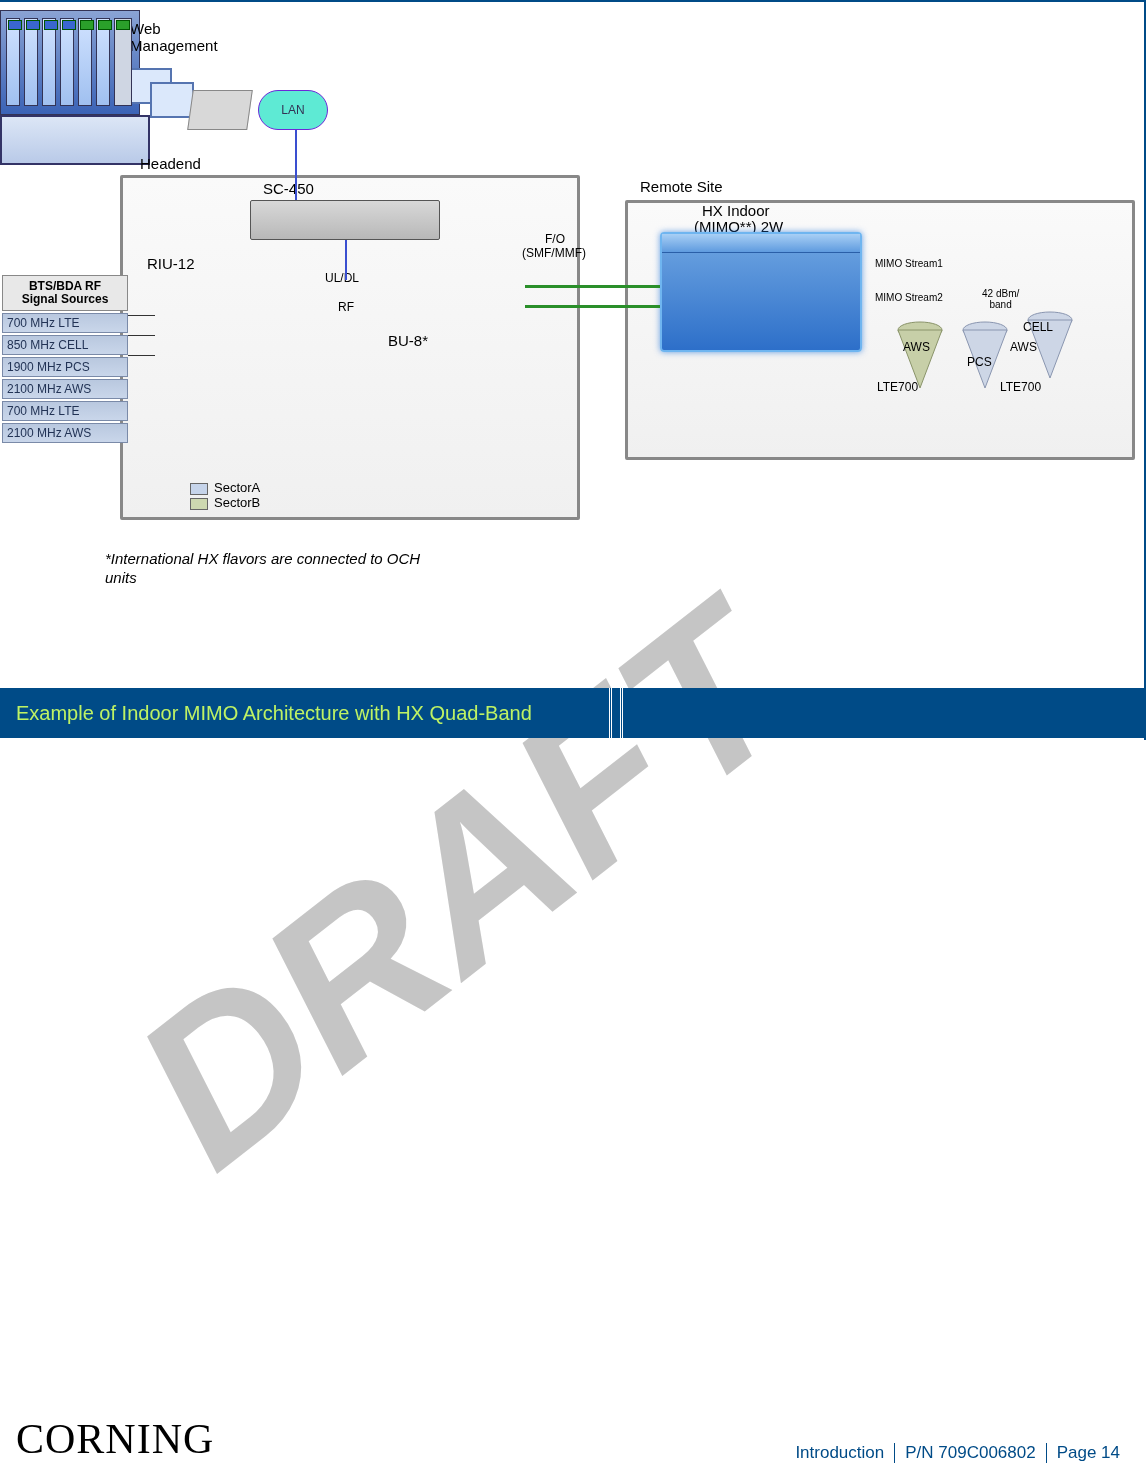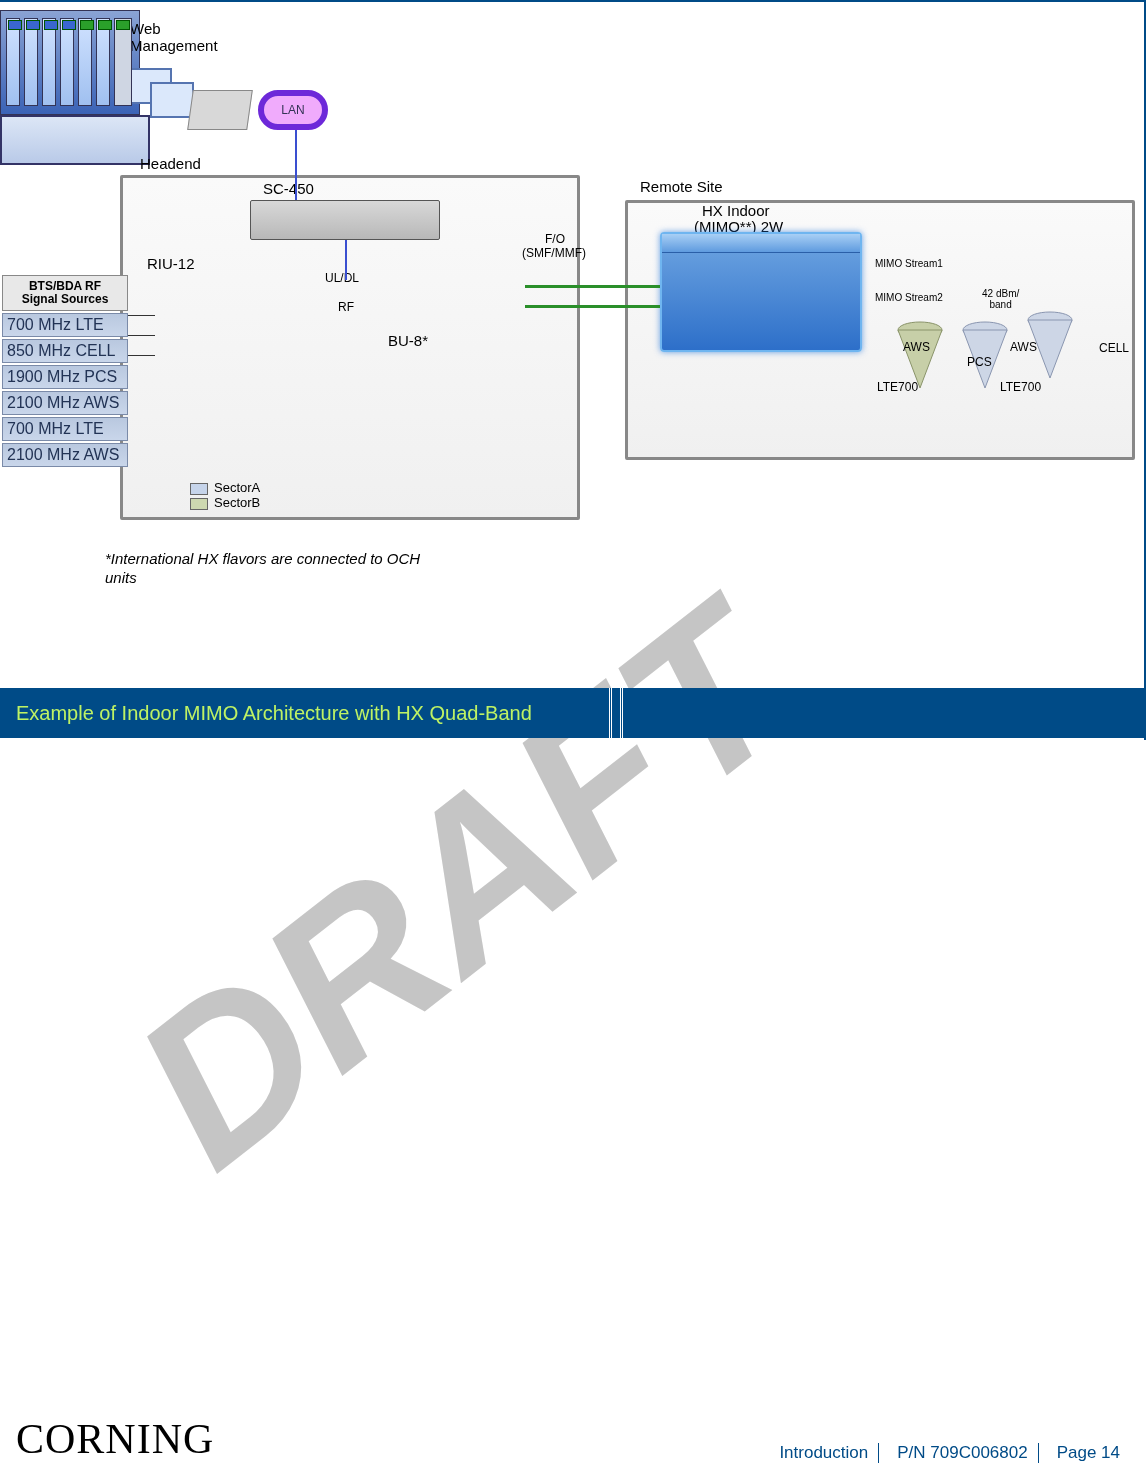"LAN" .cloud { background: #f0abfc -> #5eead4; border: 6px solid #6d28d9 -> 1px solid #6d28d9 }
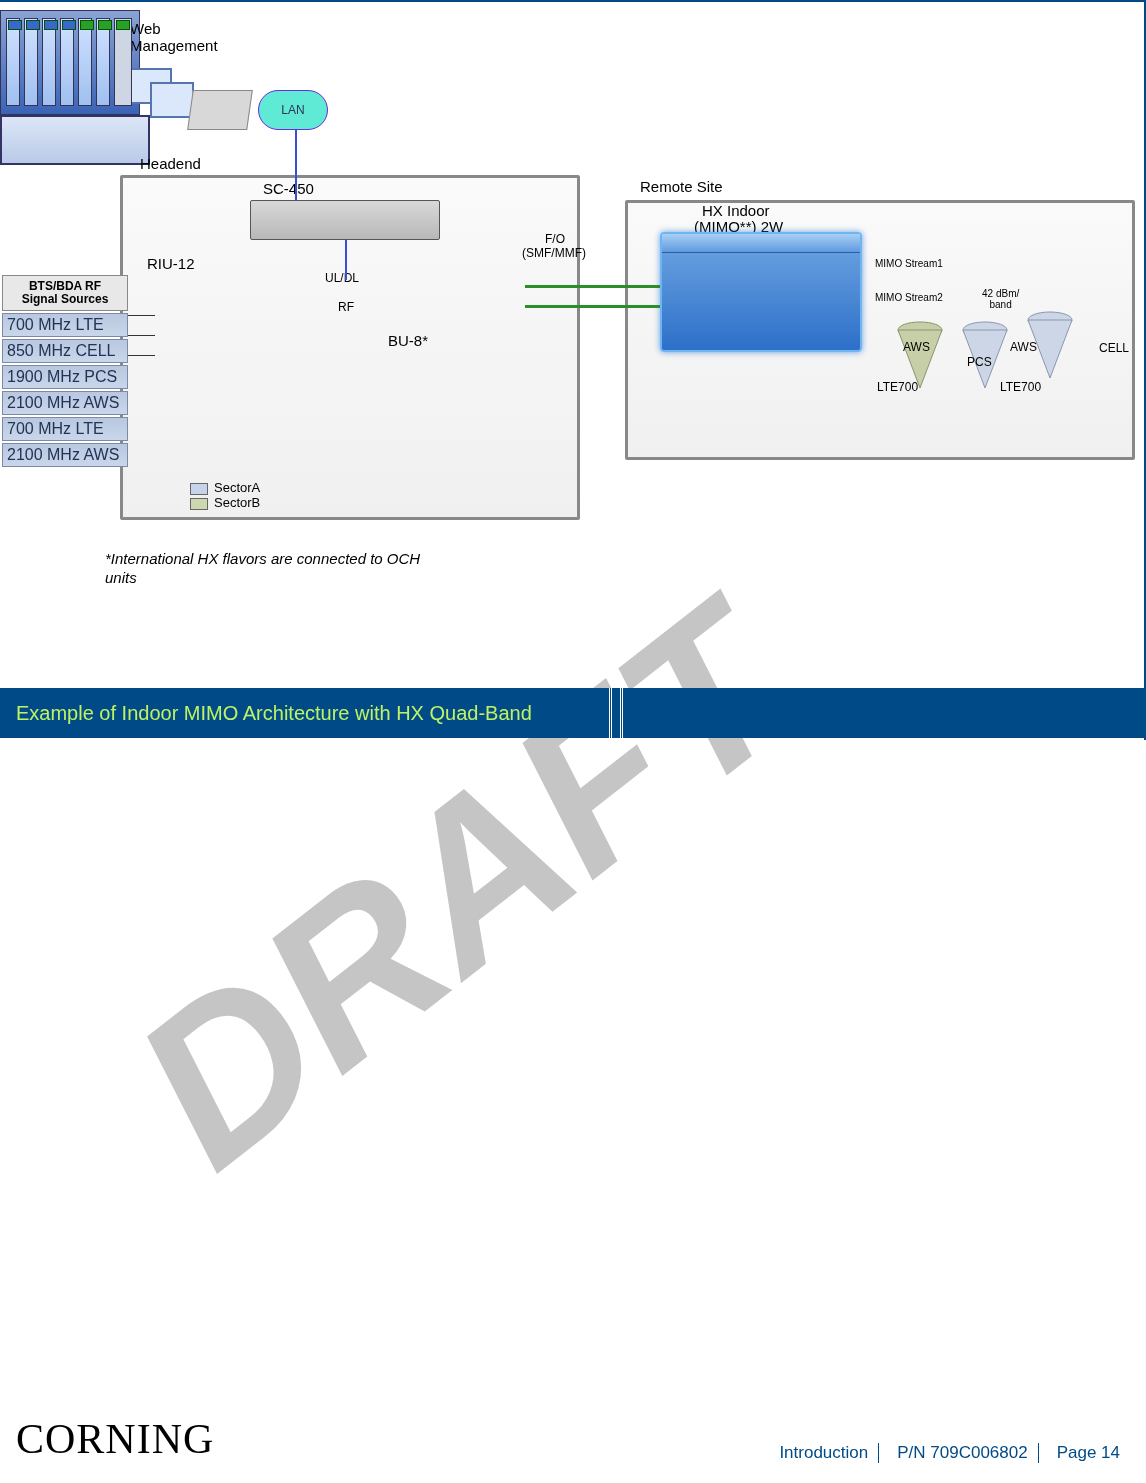"700 MHz LTE" .sig-row { font-size: 16px -> 12px }
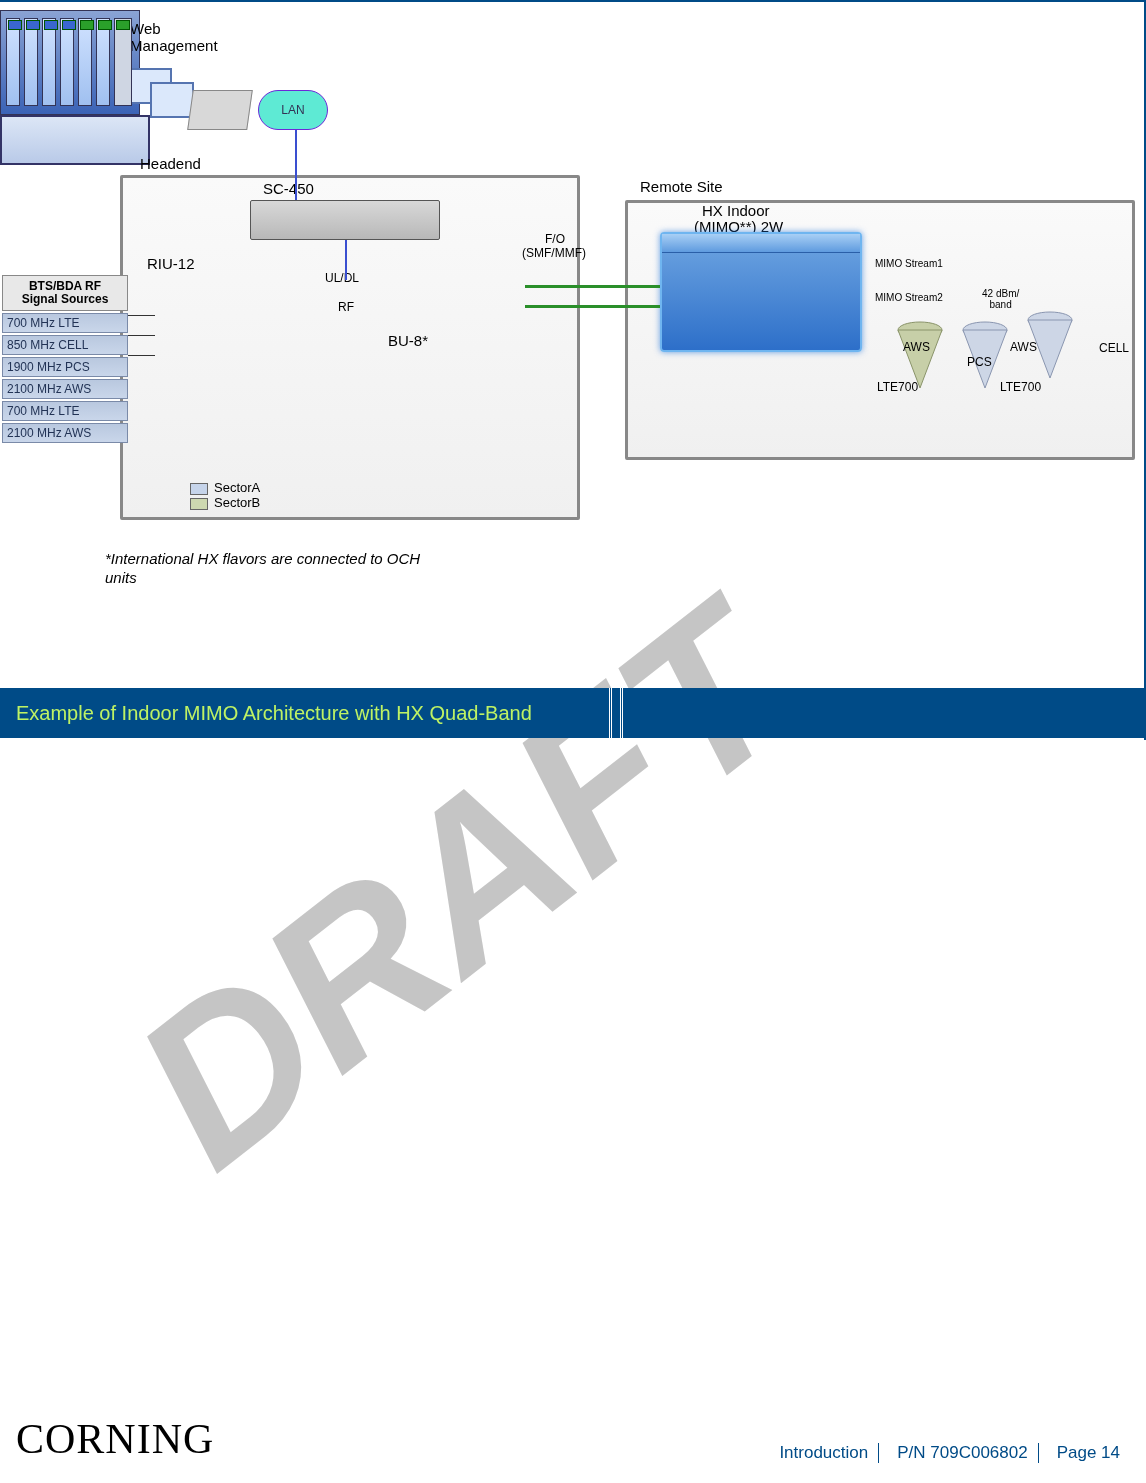"CELL" div.lbl { left: 1099px -> 1023px; margin-top: 21px -> none }
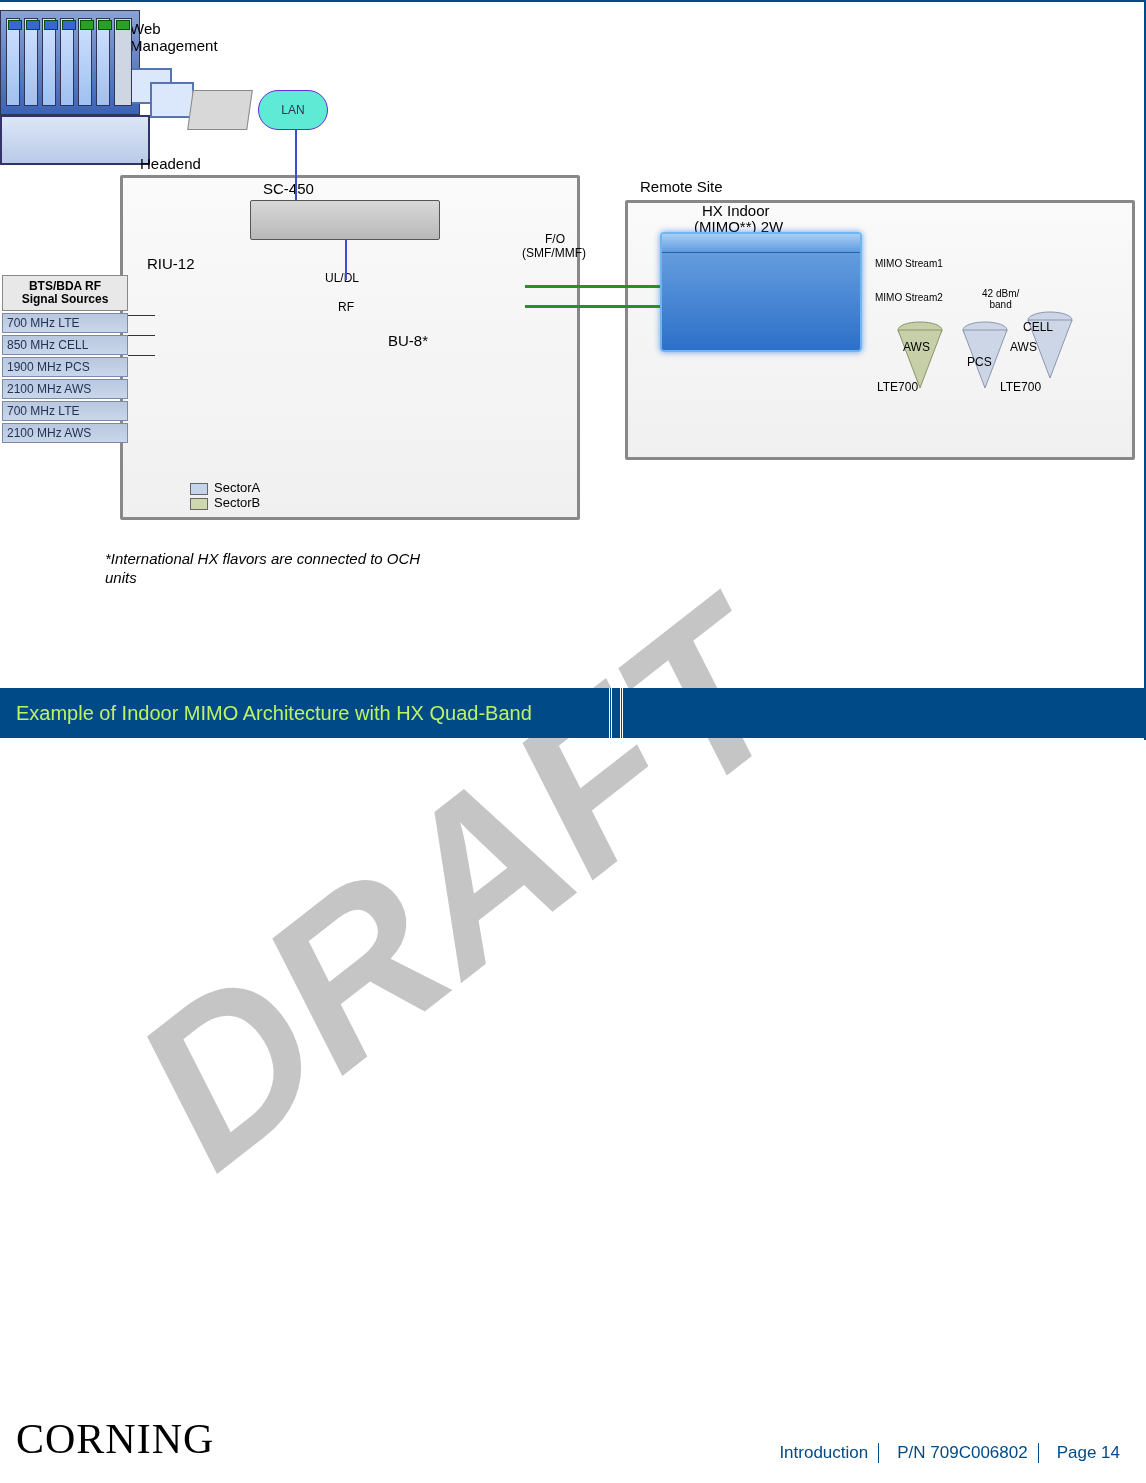"Introduction" .footer-right { gap: 8px -> 0 }
